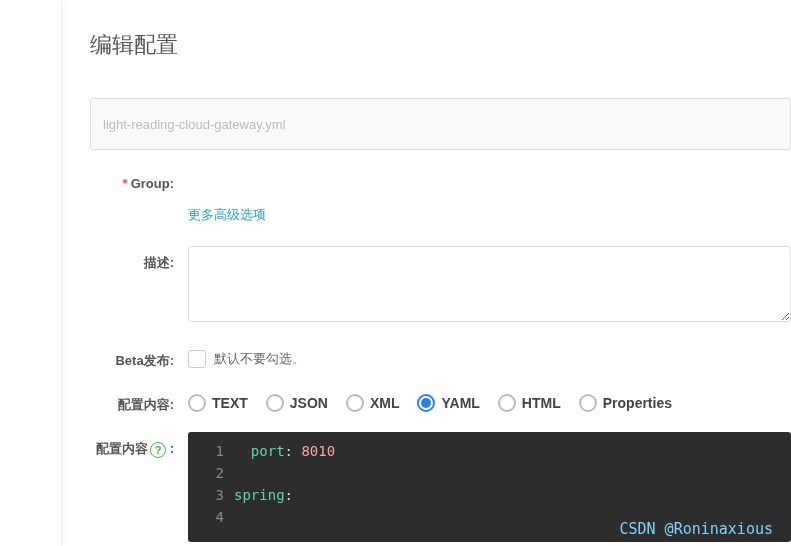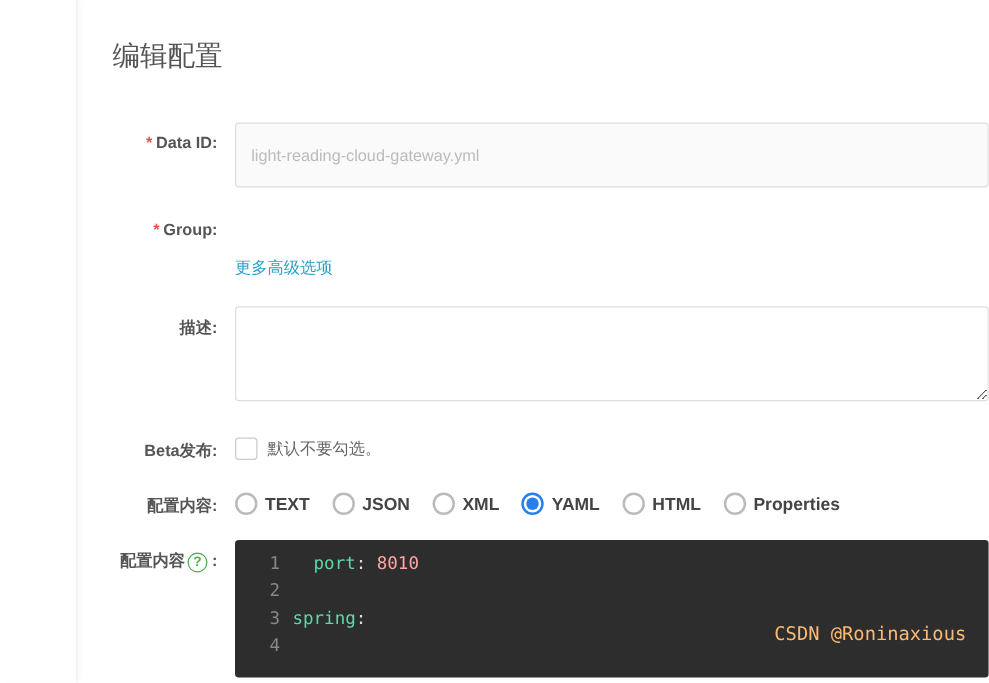"* Data ID:" label.form-label { html: <label><span>*</span><span>Data ID:</span></label> -> none }
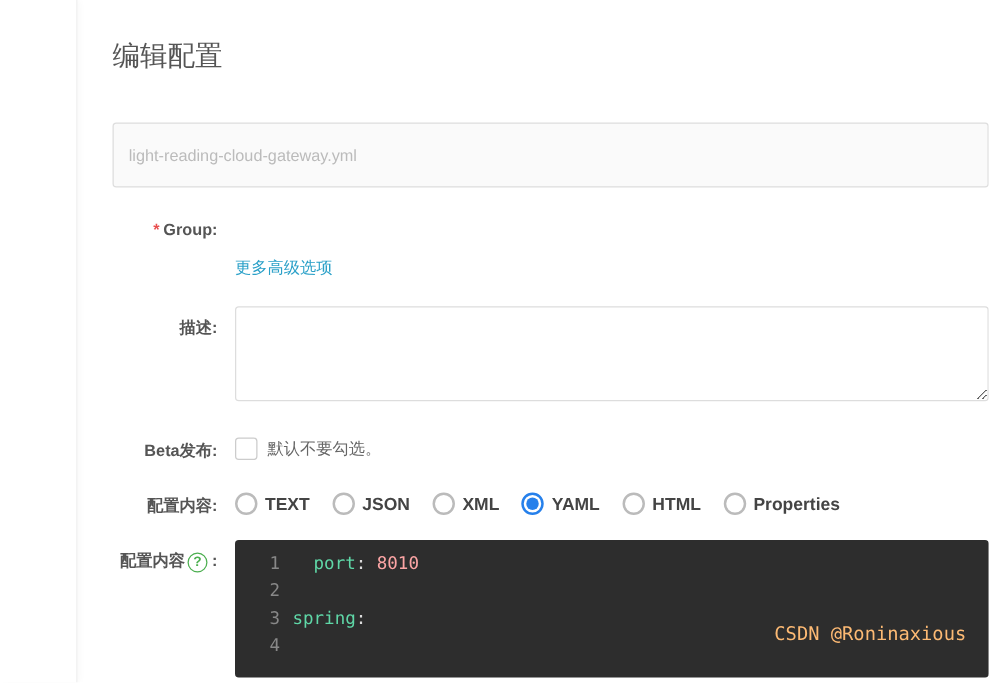"CSDN @Roninaxious" .watermark { bottom: 26px -> 4px; color: #fdba74 -> #7dd3fc }
